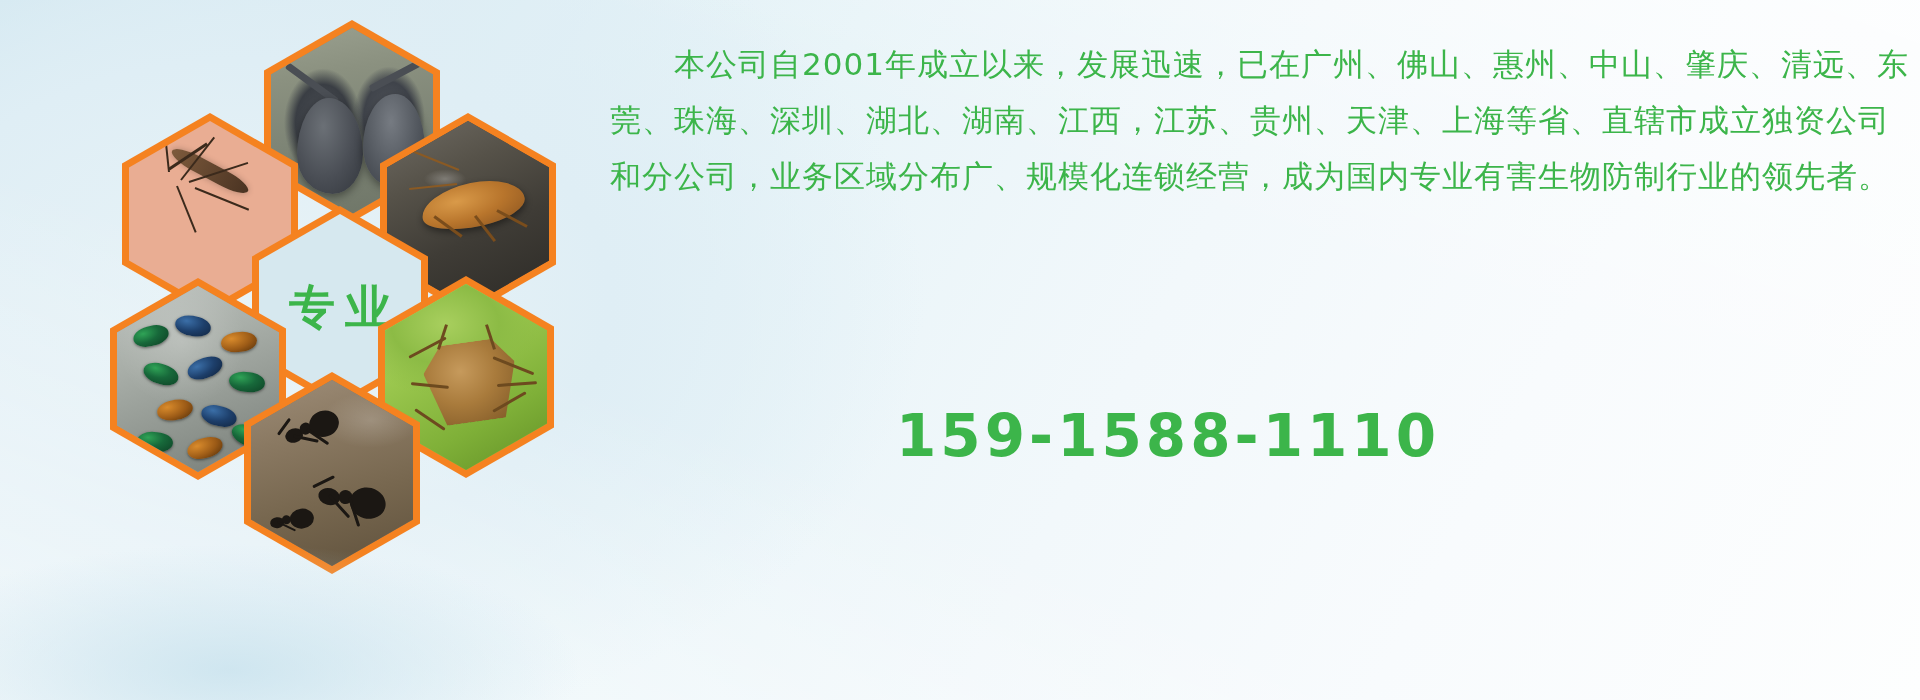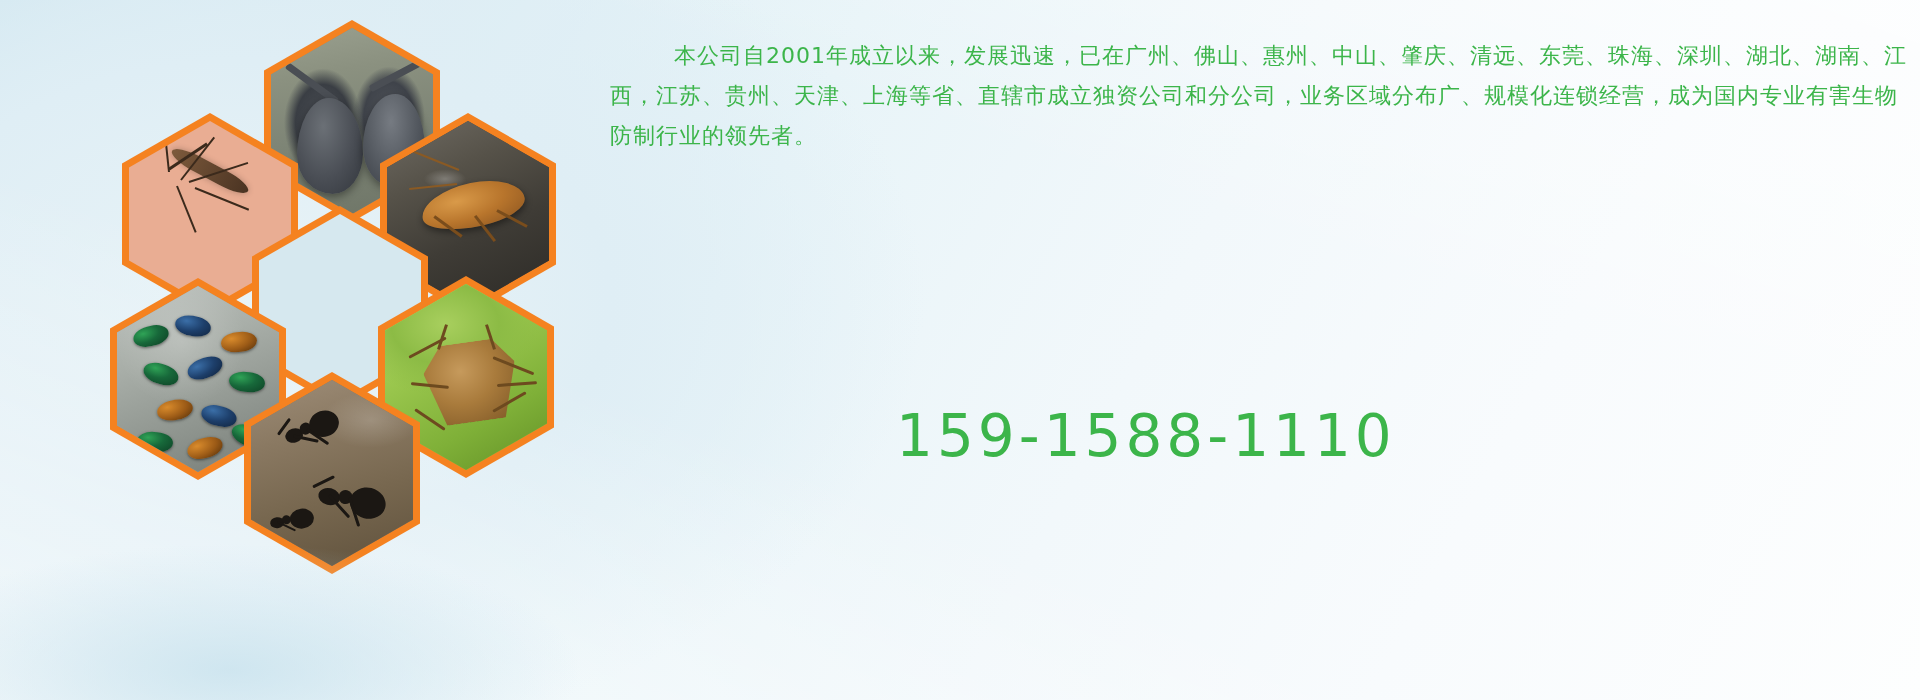"本公司自2001年成立以来，发展迅速，已在广州、佛山、惠州、中山、肇庆、清远、东" .copy p { font-size: 22px -> 31px; line-height: 40px -> 56px }
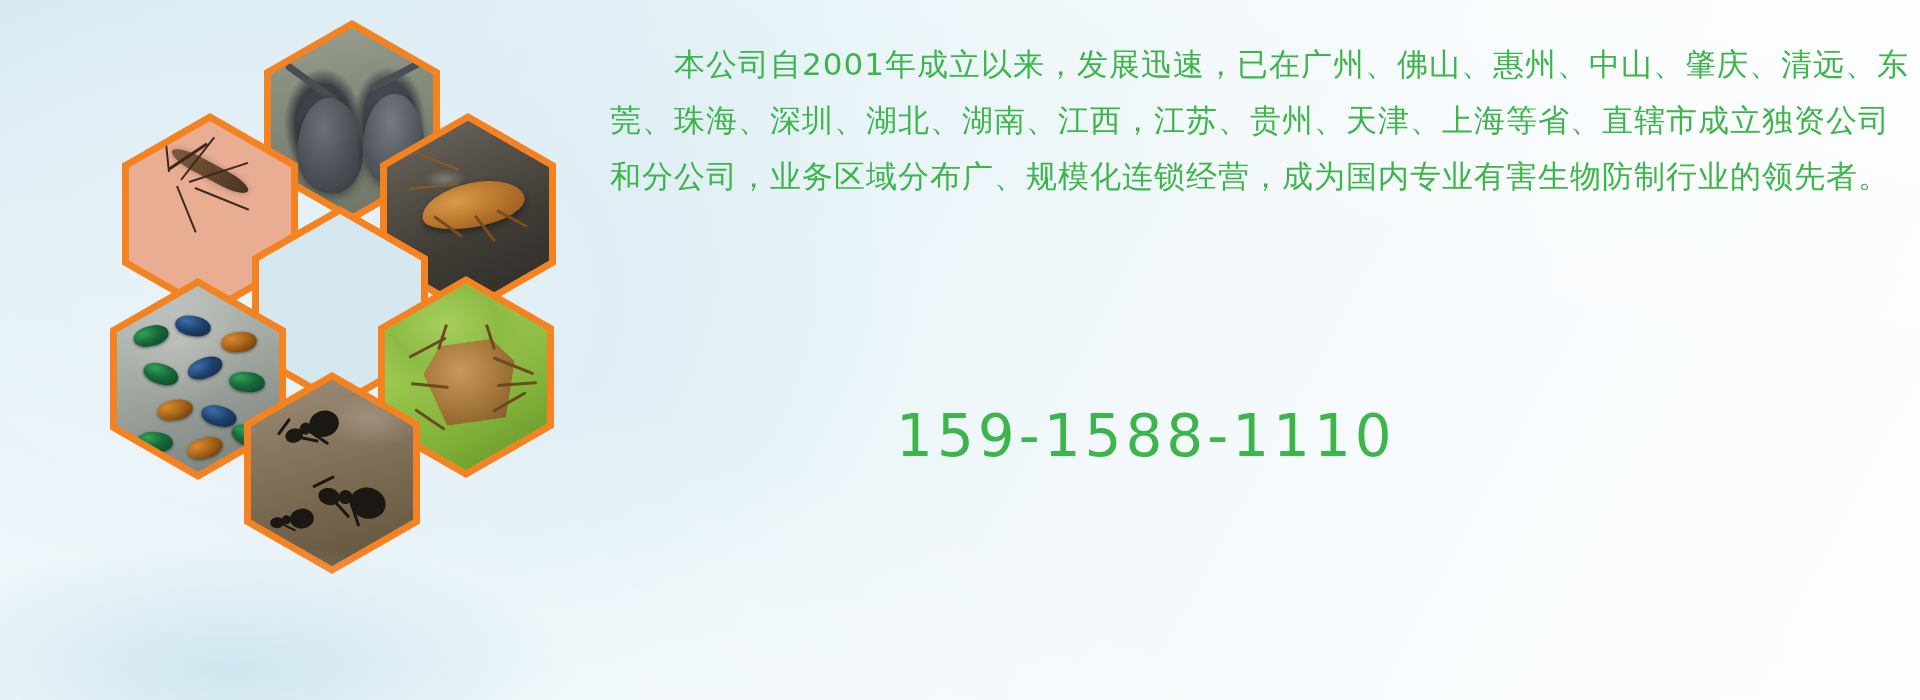"专业" span { html: none -> <span>专业</span> }
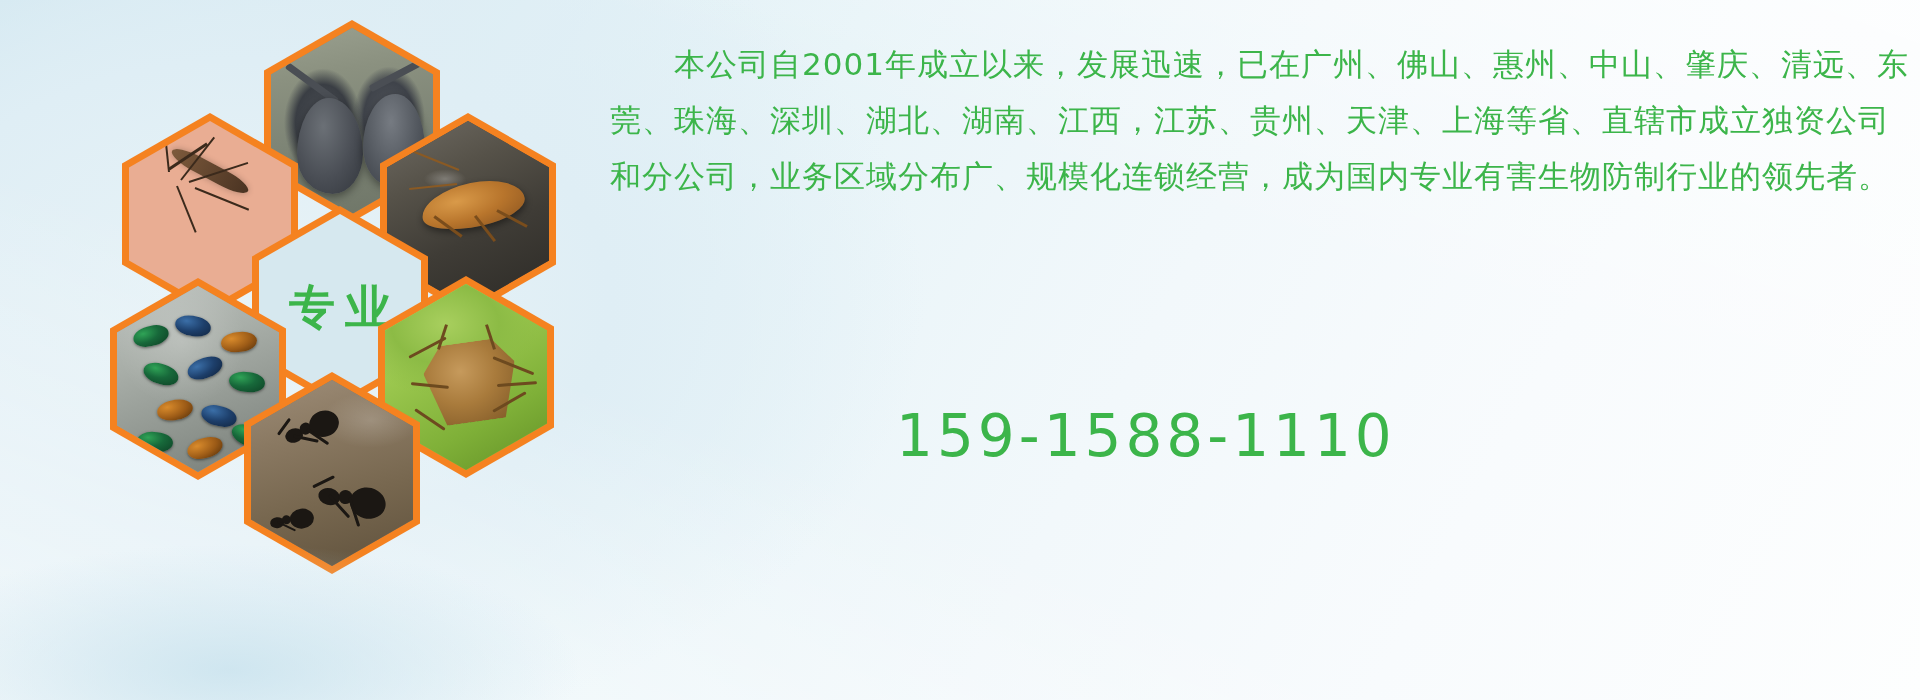"159-1588-1110" .contact .line2 { font-weight: normal -> bold }
